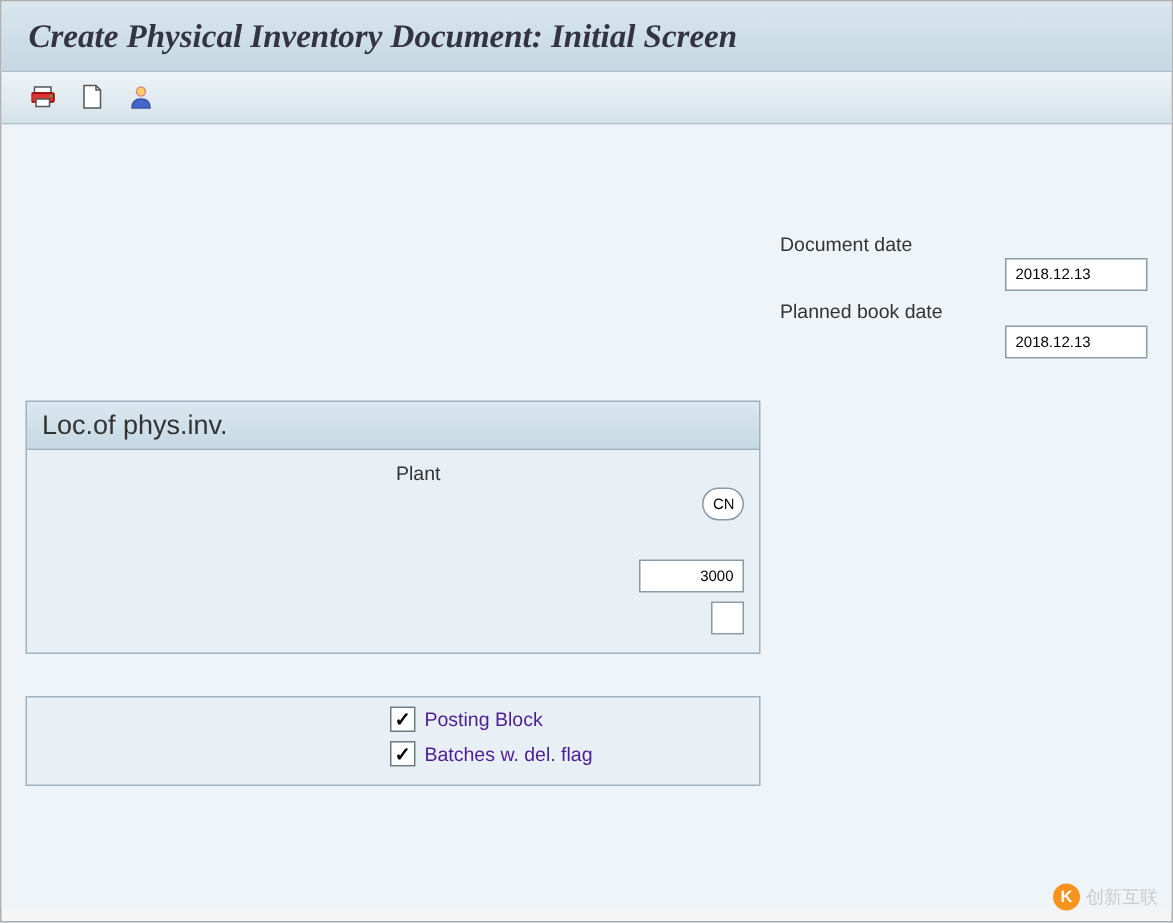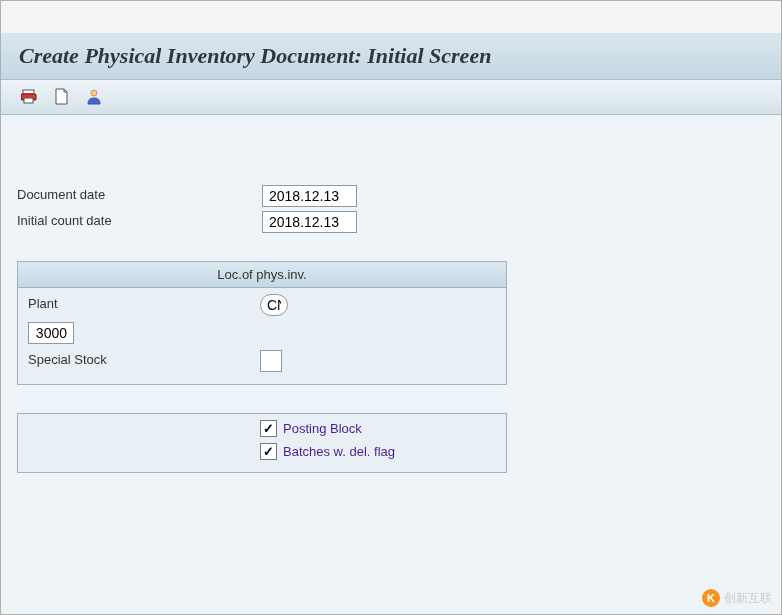"Create Physical Inventory Document:" .header { margin-top: 32px -> none }
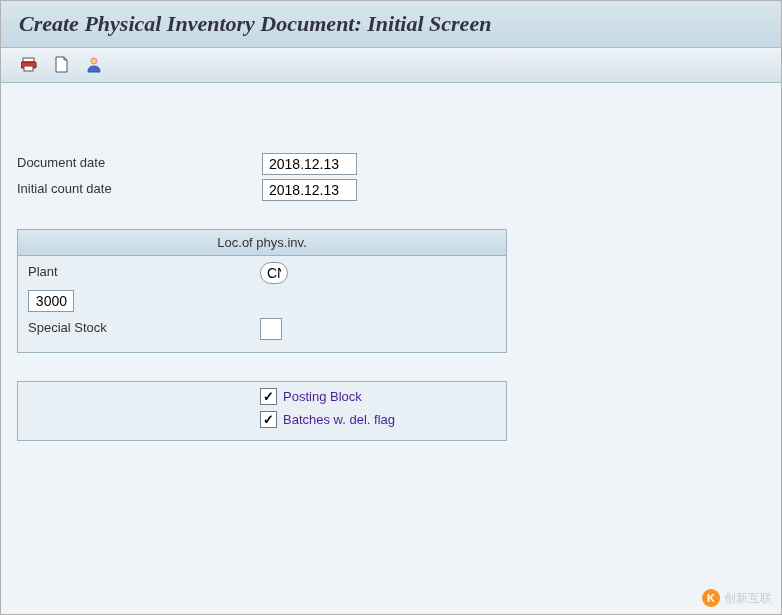"Document date" .field-row { align-items: flex-start -> flex-end; flex-direction: none -> column }
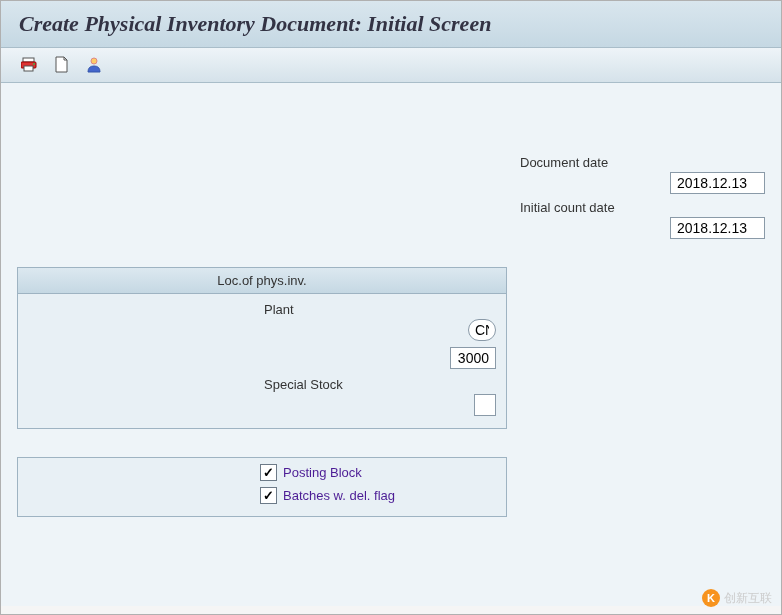"2018.12.13" .field-input { font-size: 14px -> 10px }
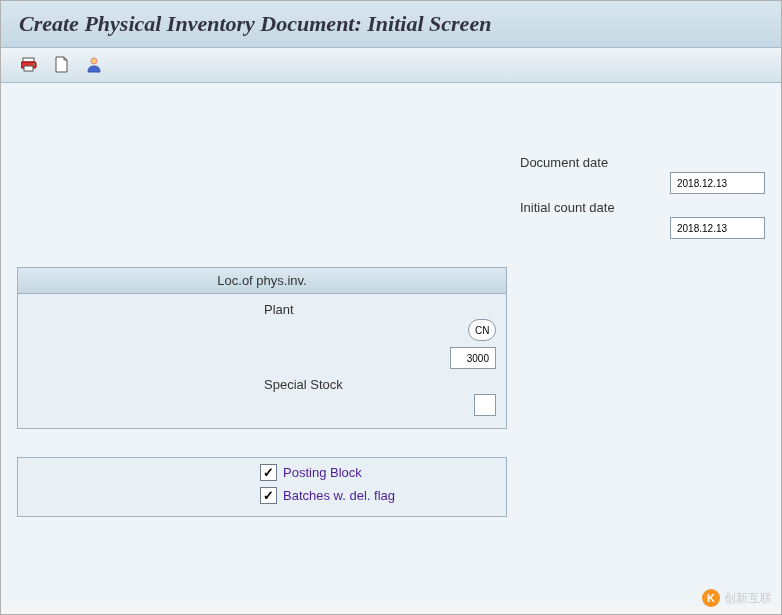"Initial count date" div.field-label { text: Initial count -> Planned book }
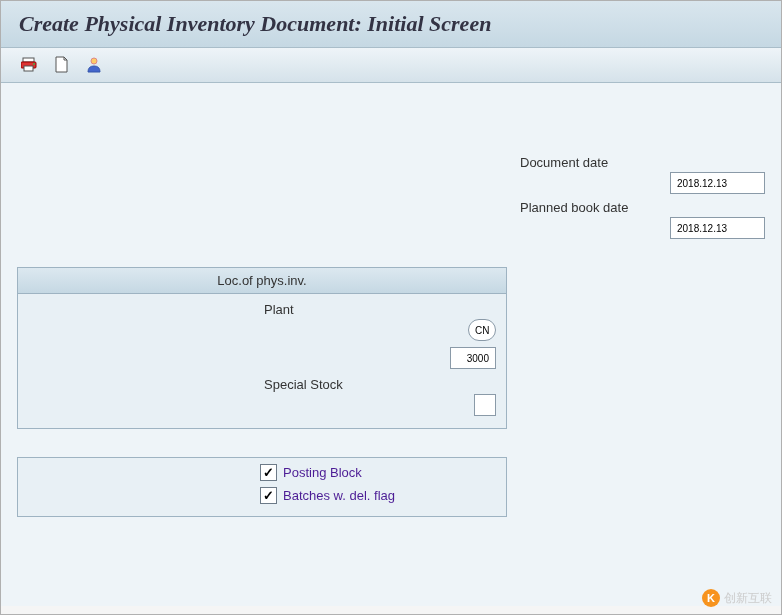"Loc.of phys.inv." .group-header { font-size: 13px -> 18px; text-align: center -> none }
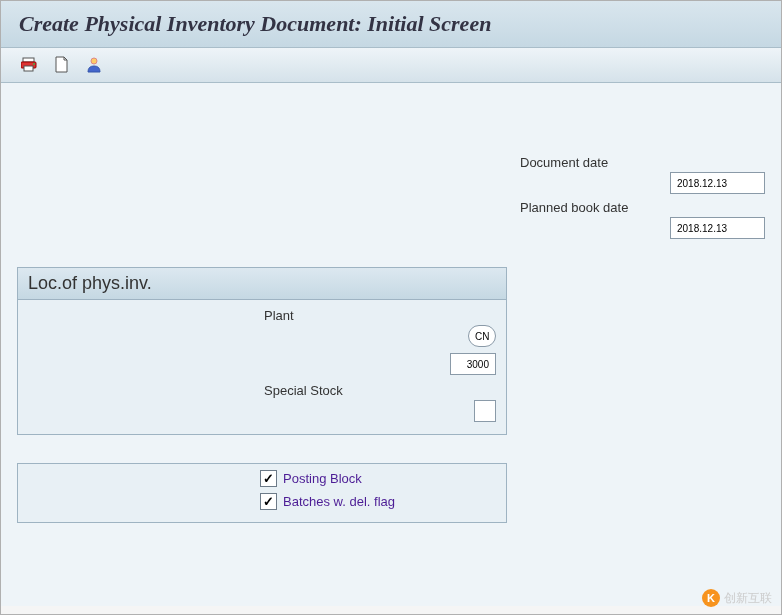"3000" .input-sloc { margin-top: none -> 20px; width: 46px -> 70px }
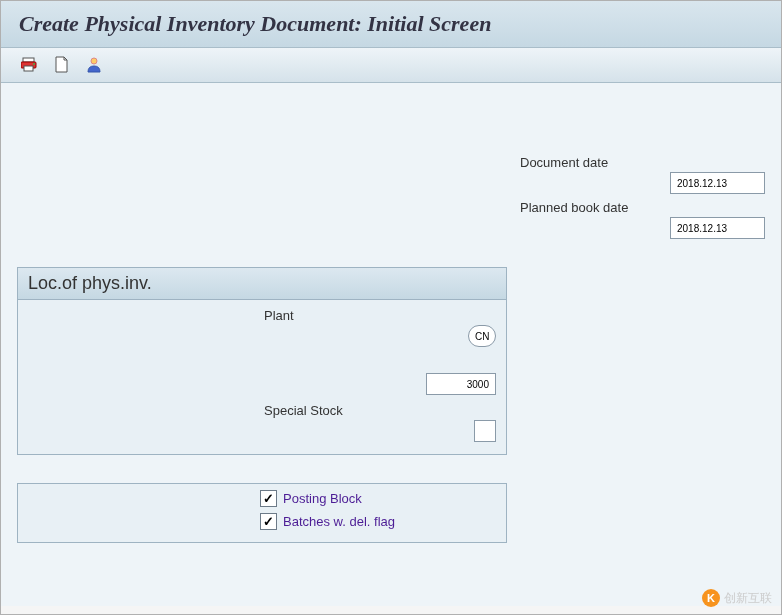"Special Stock" div.field-label { html: <div>Special Stock</div> -> none }
